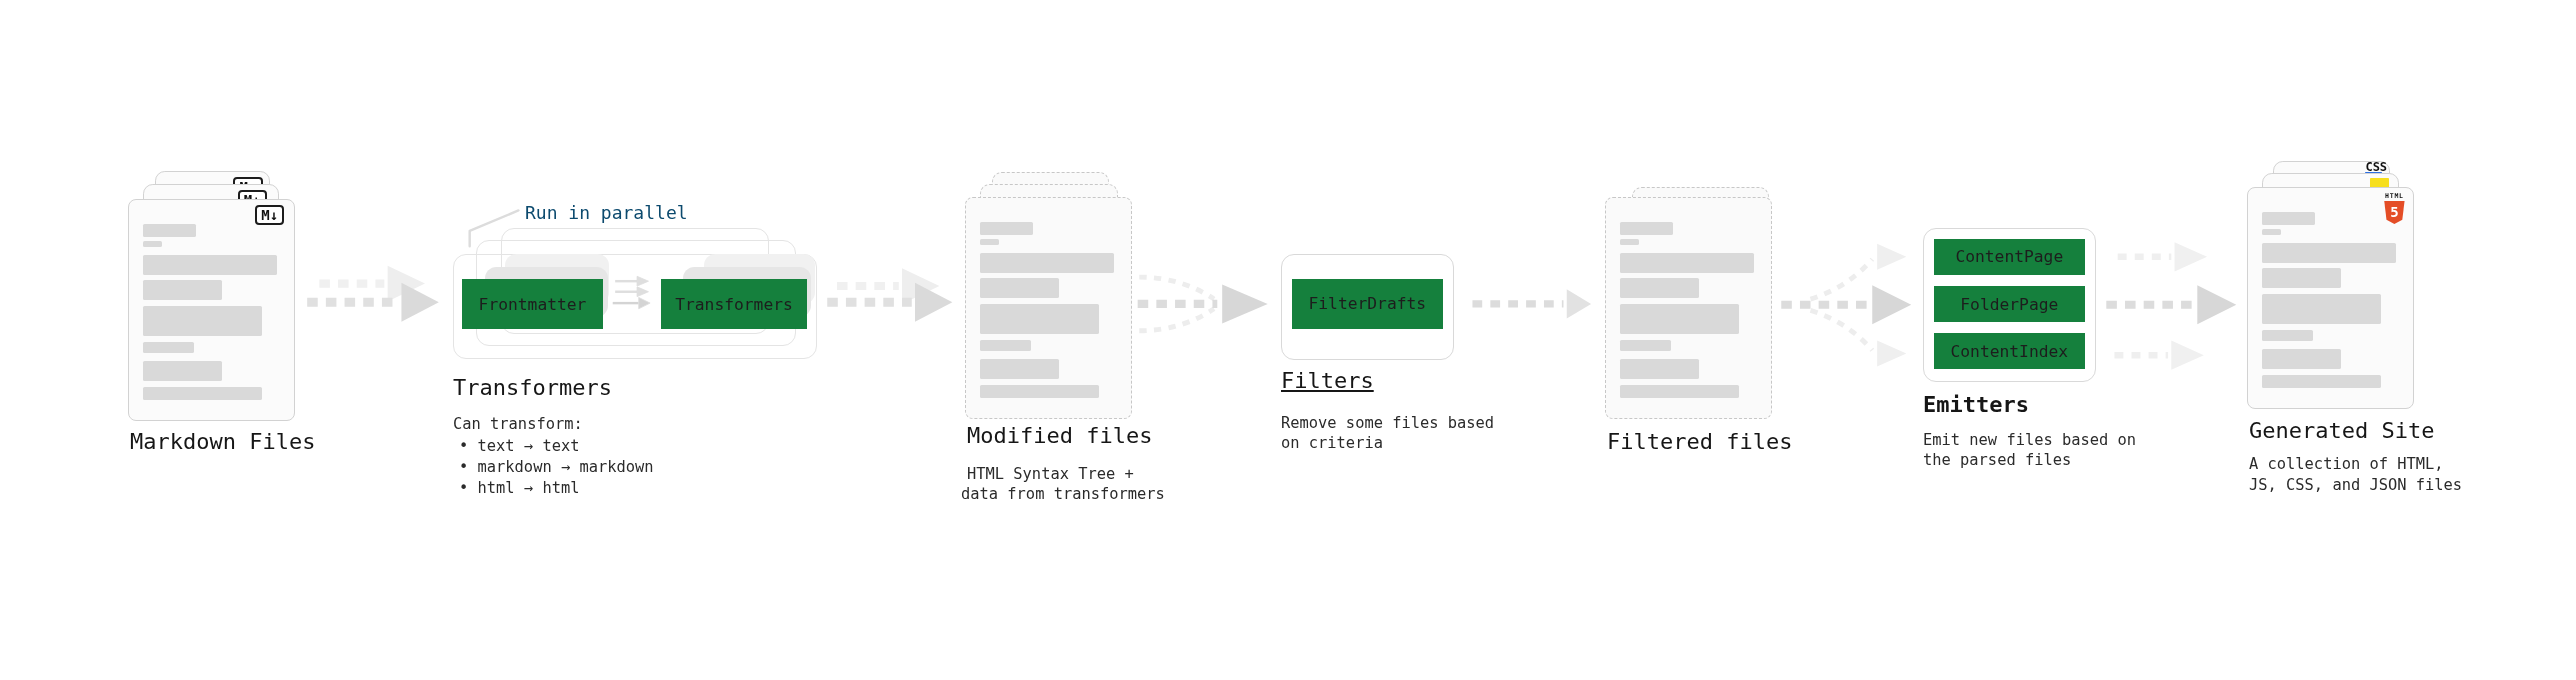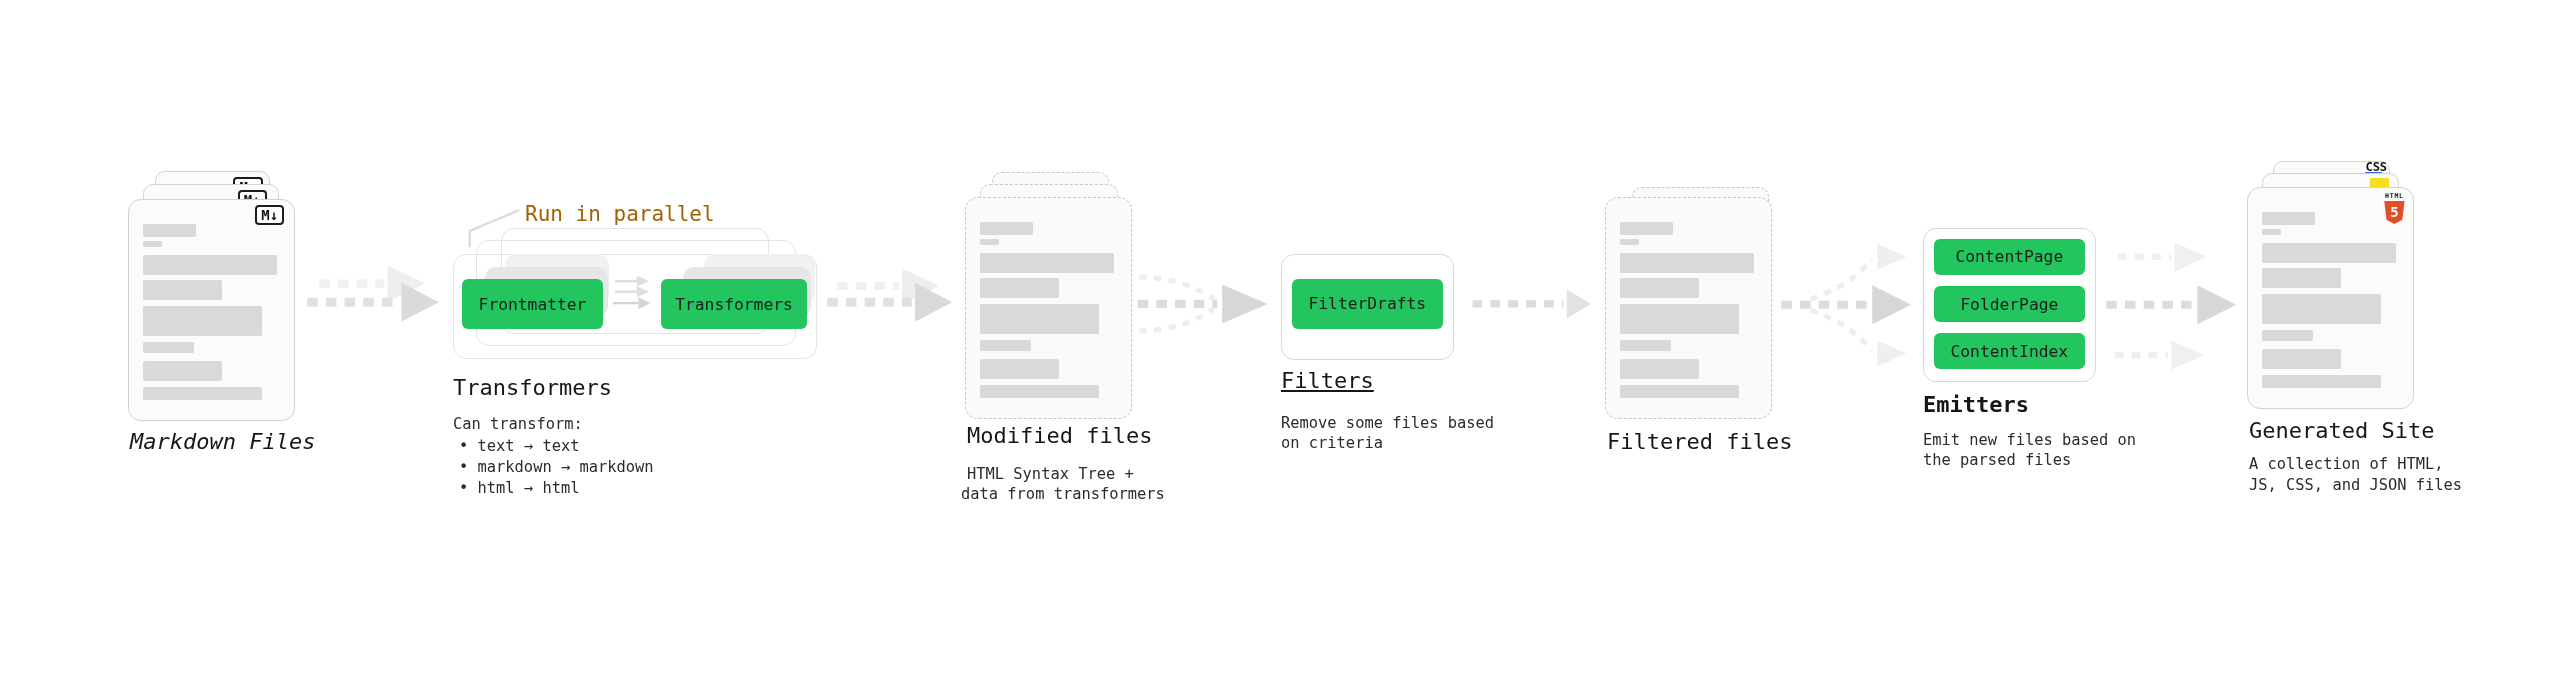"HTML" .doc-card { border-radius: 13px -> 8px }
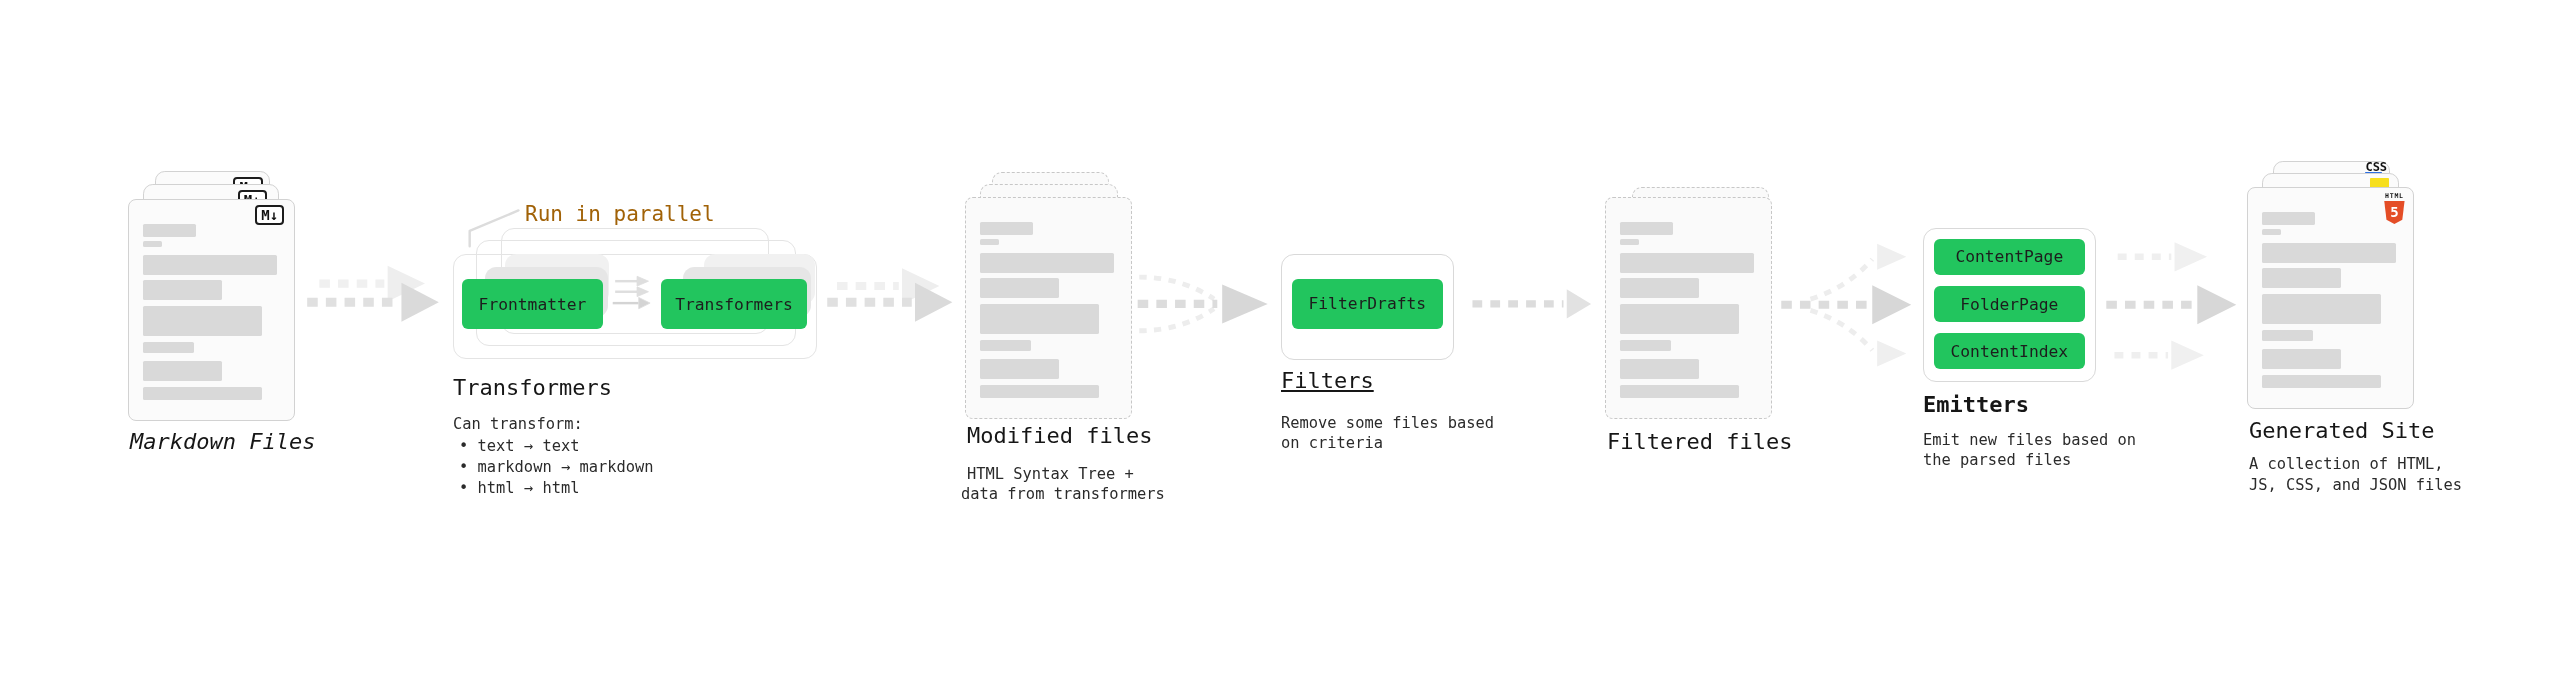"Run in parallel" .note { color: #a16207 -> #0c4a6e; font-size: 21px -> 18px }
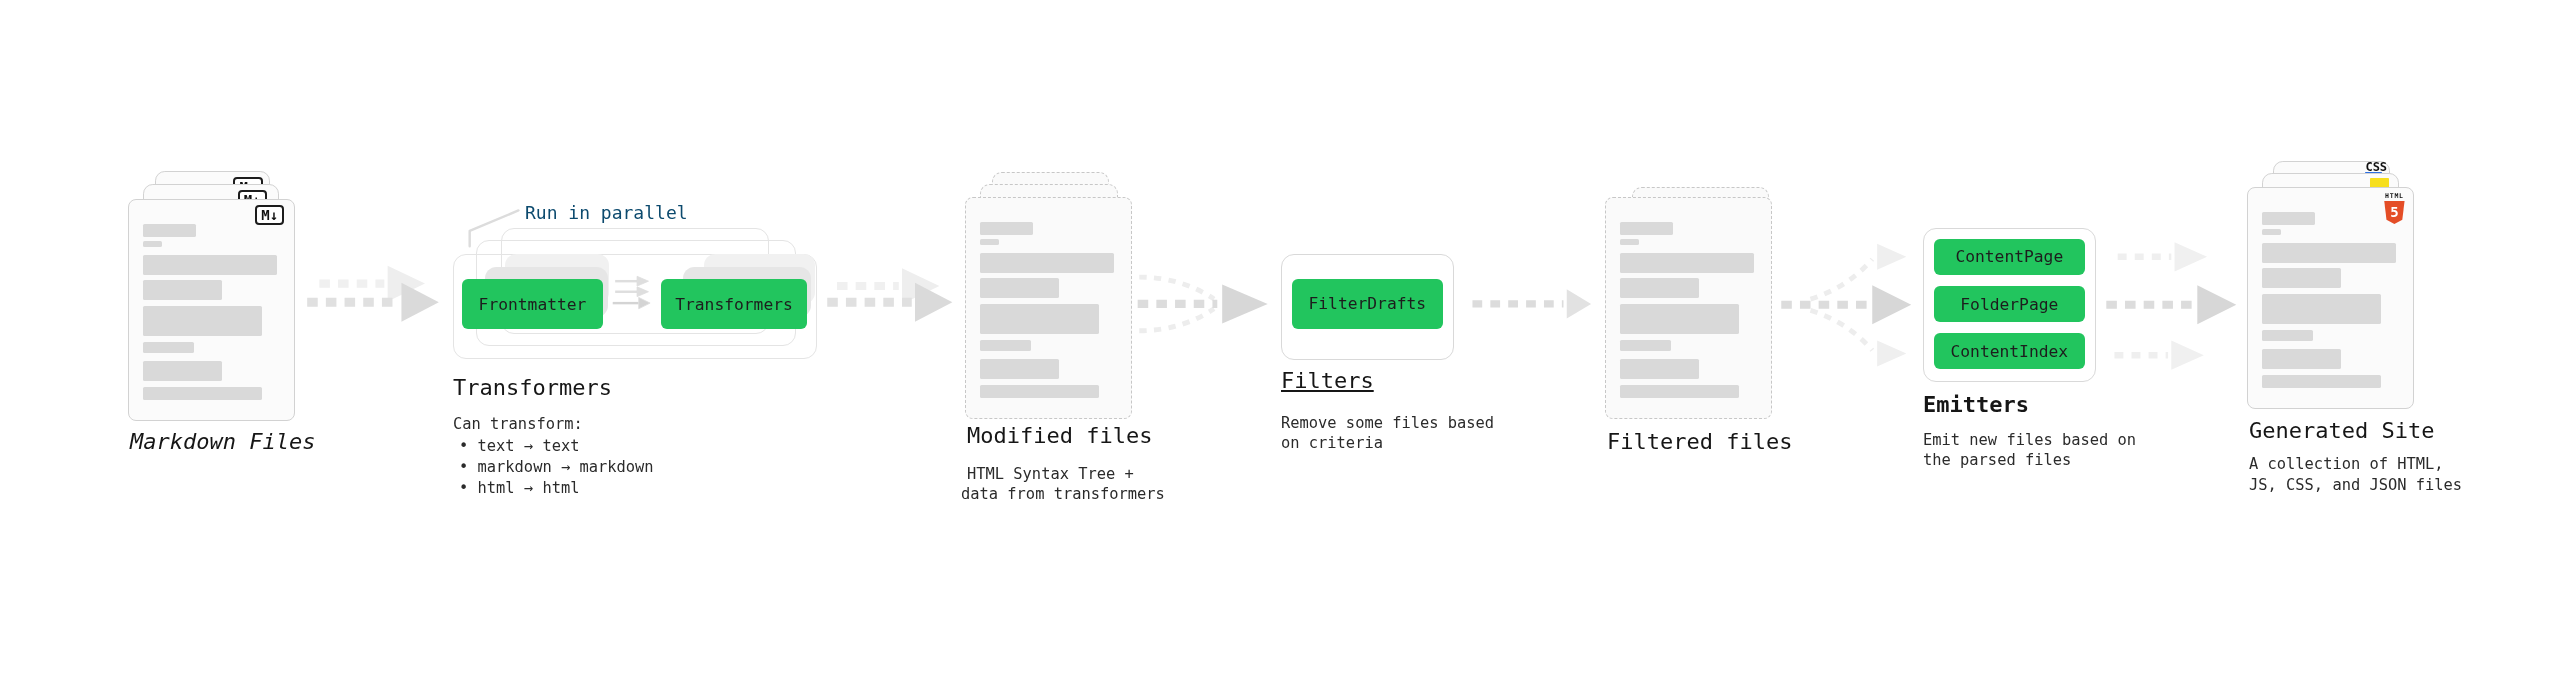"ContentPage" .pill { background: #22c55e -> #15803d; border-radius: 6px -> 0 }
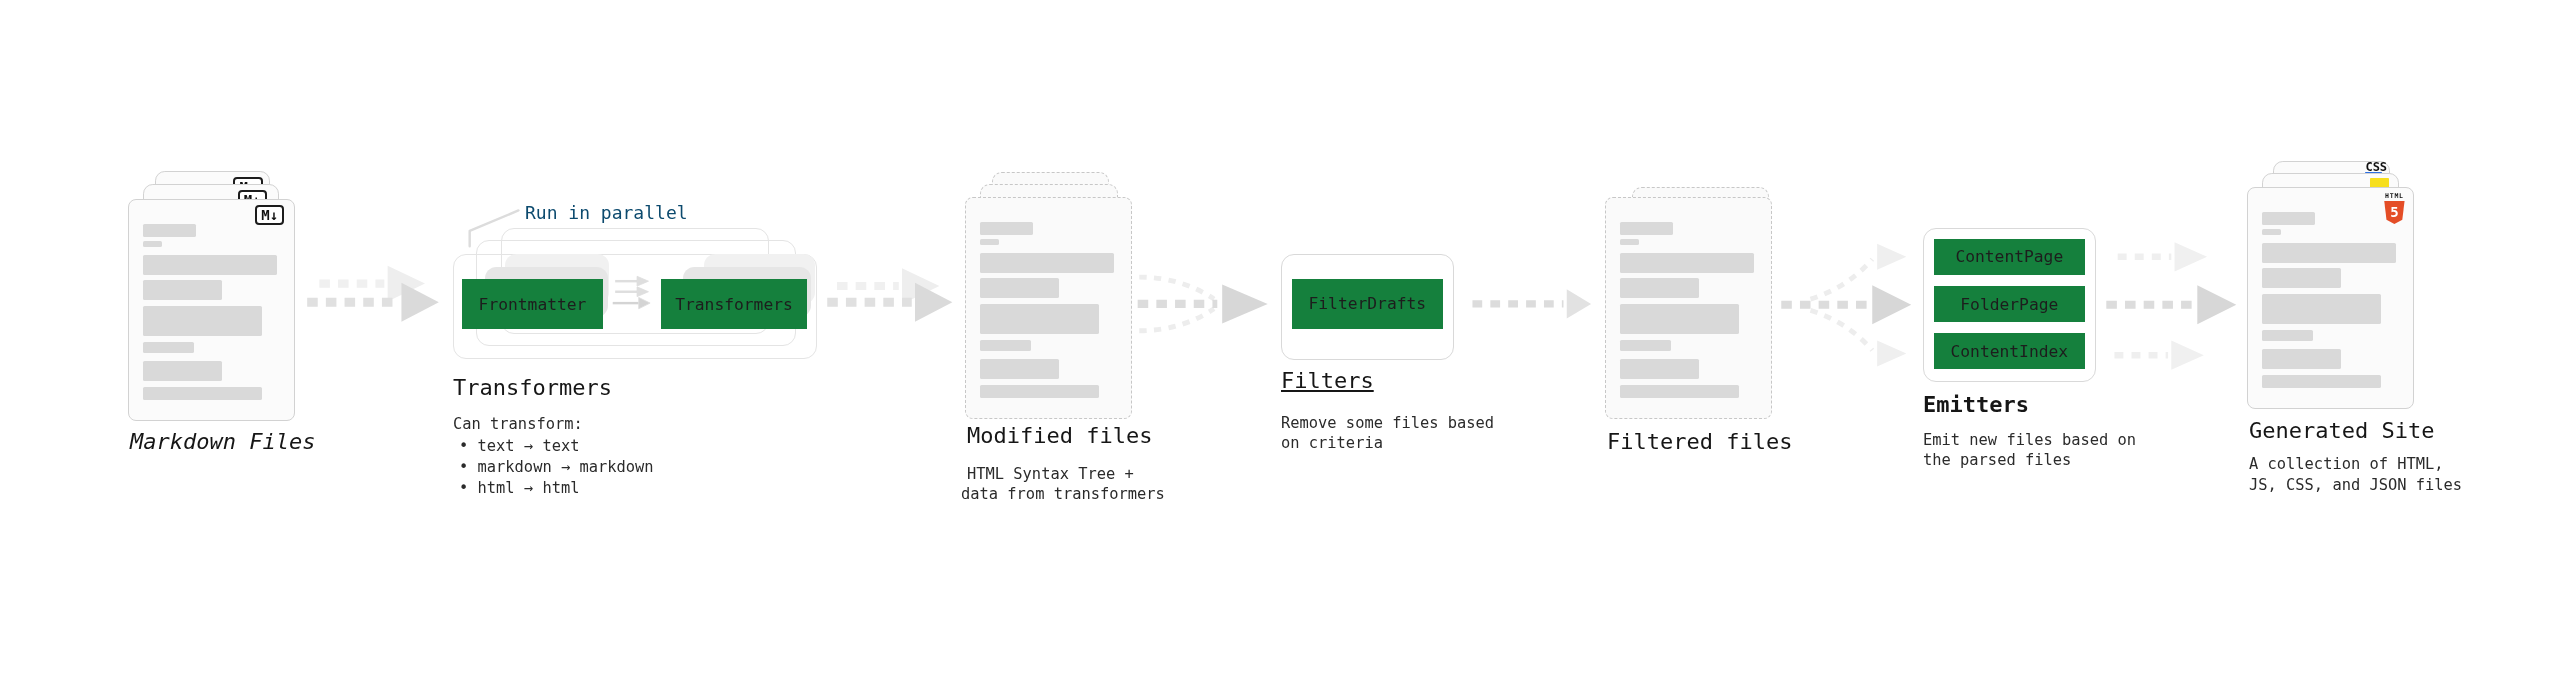"Markdown Files" div.h1 { font-style: italic -> none }
